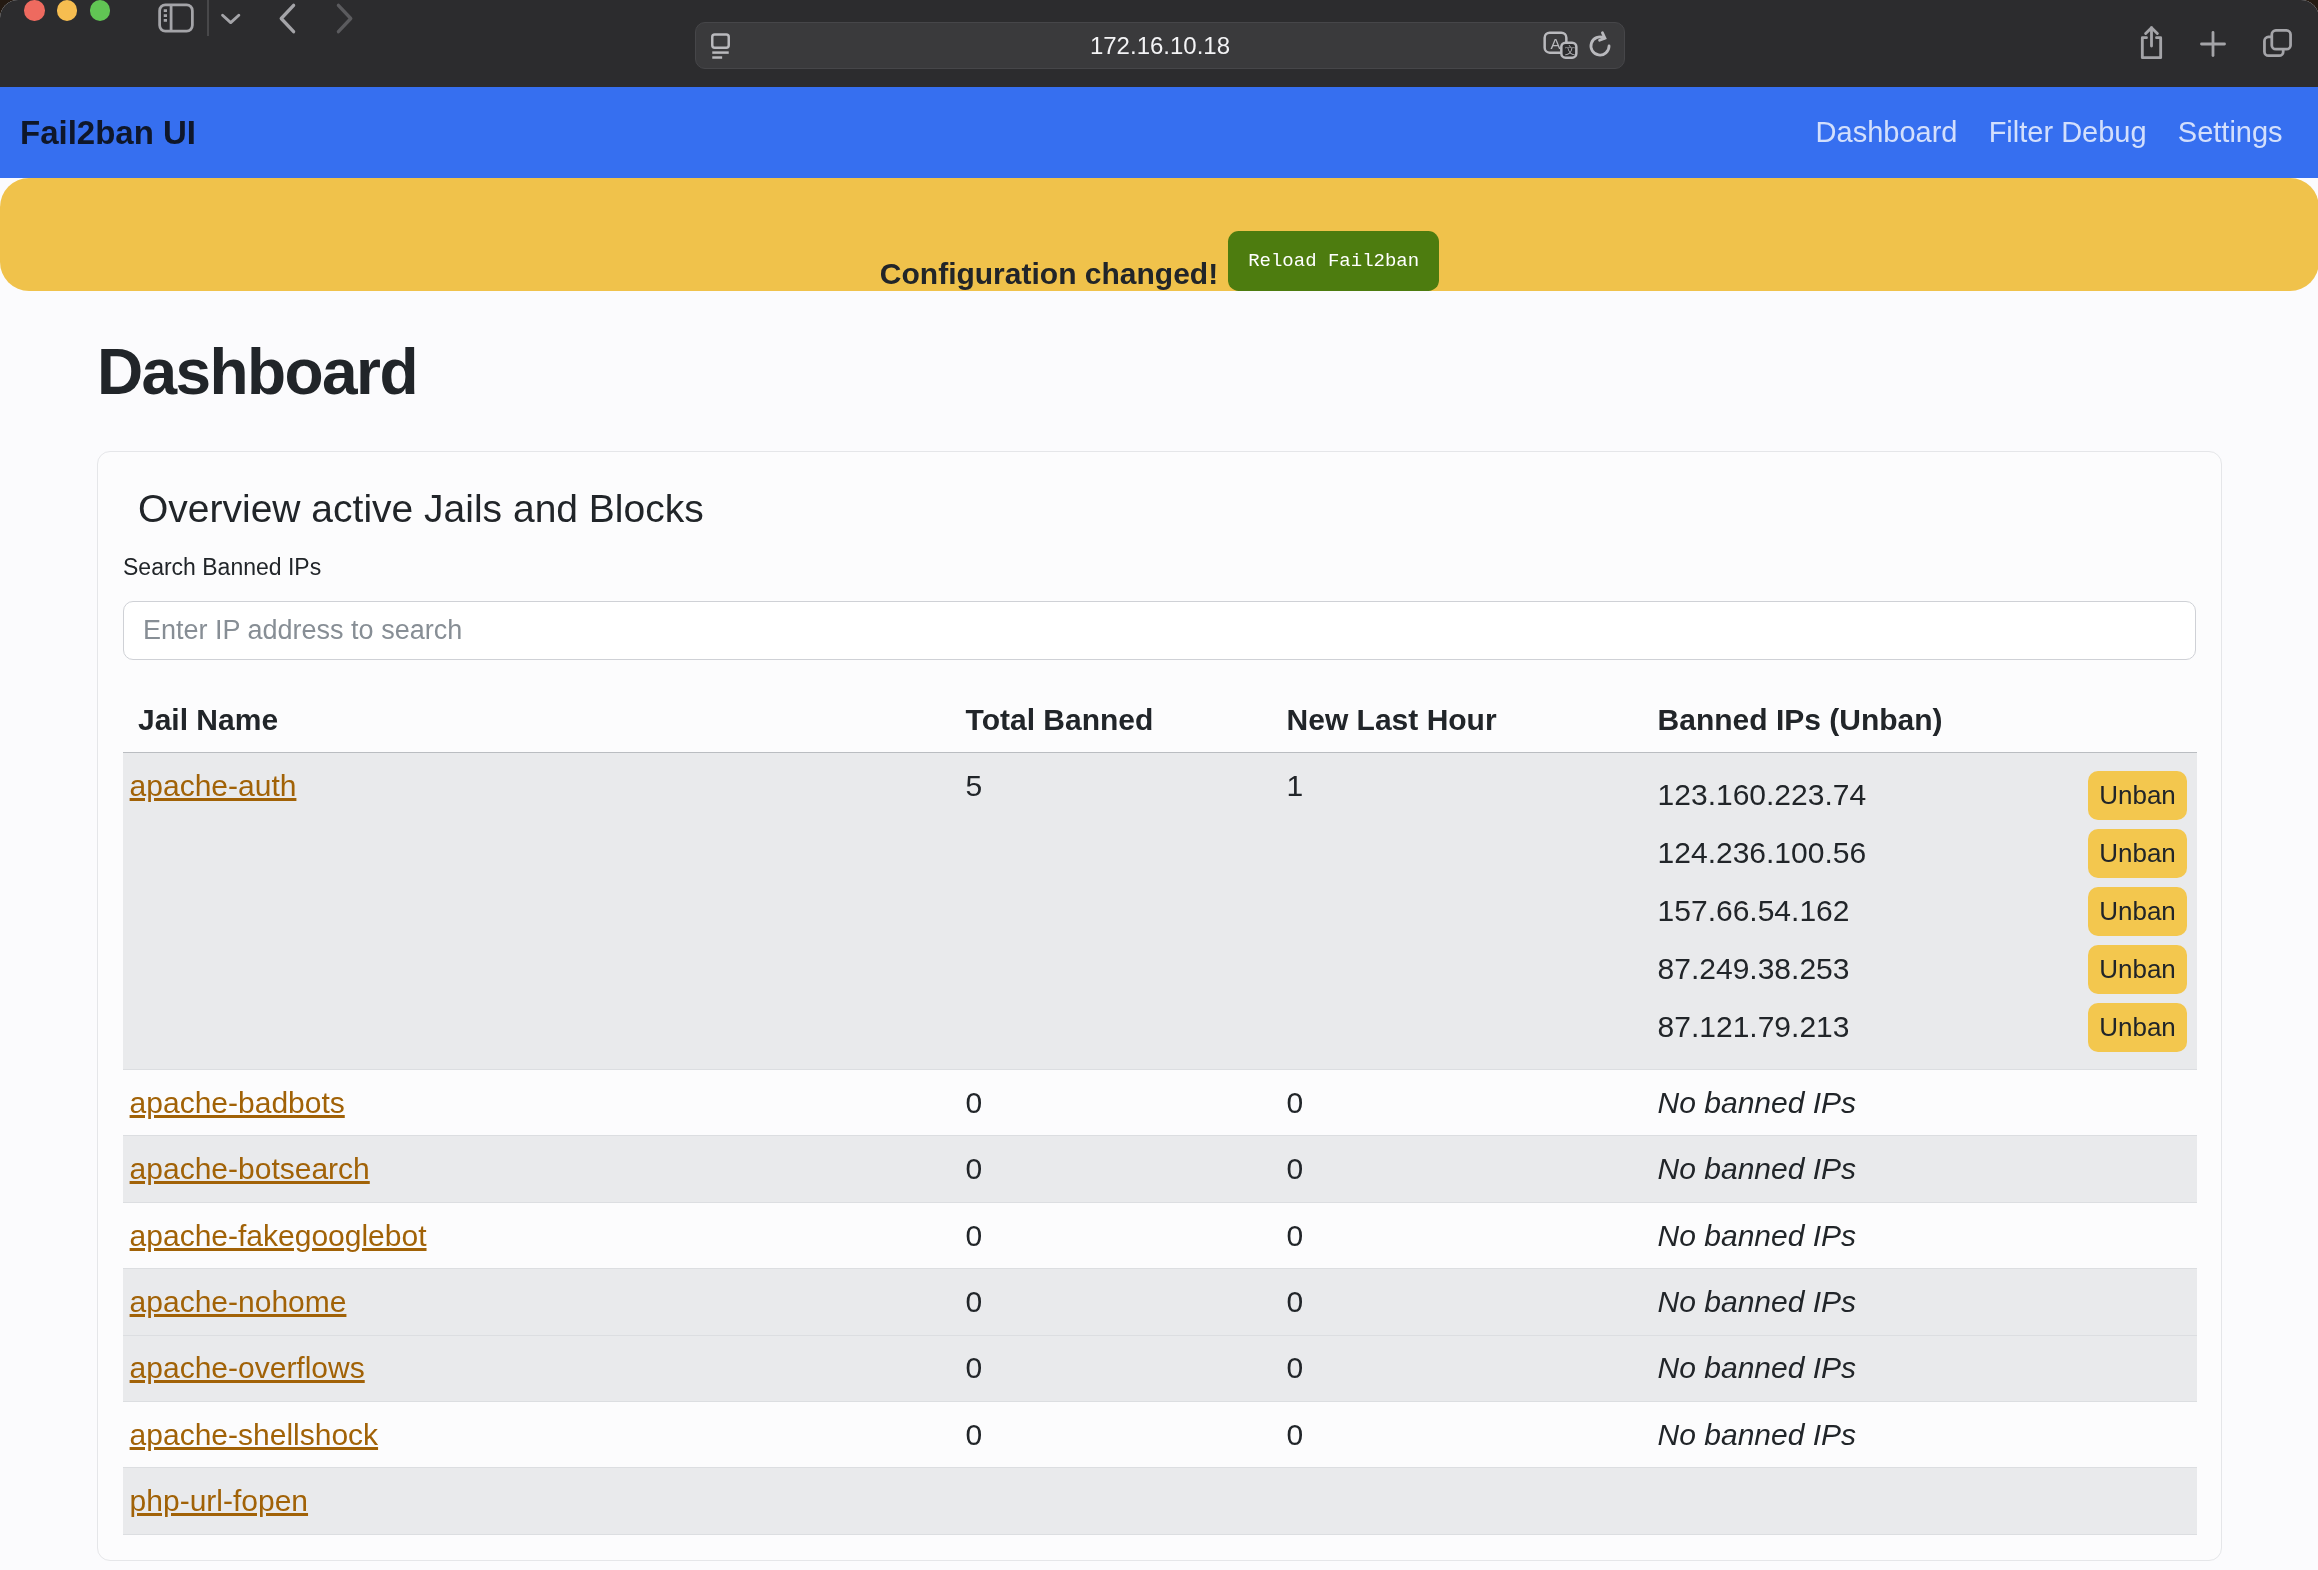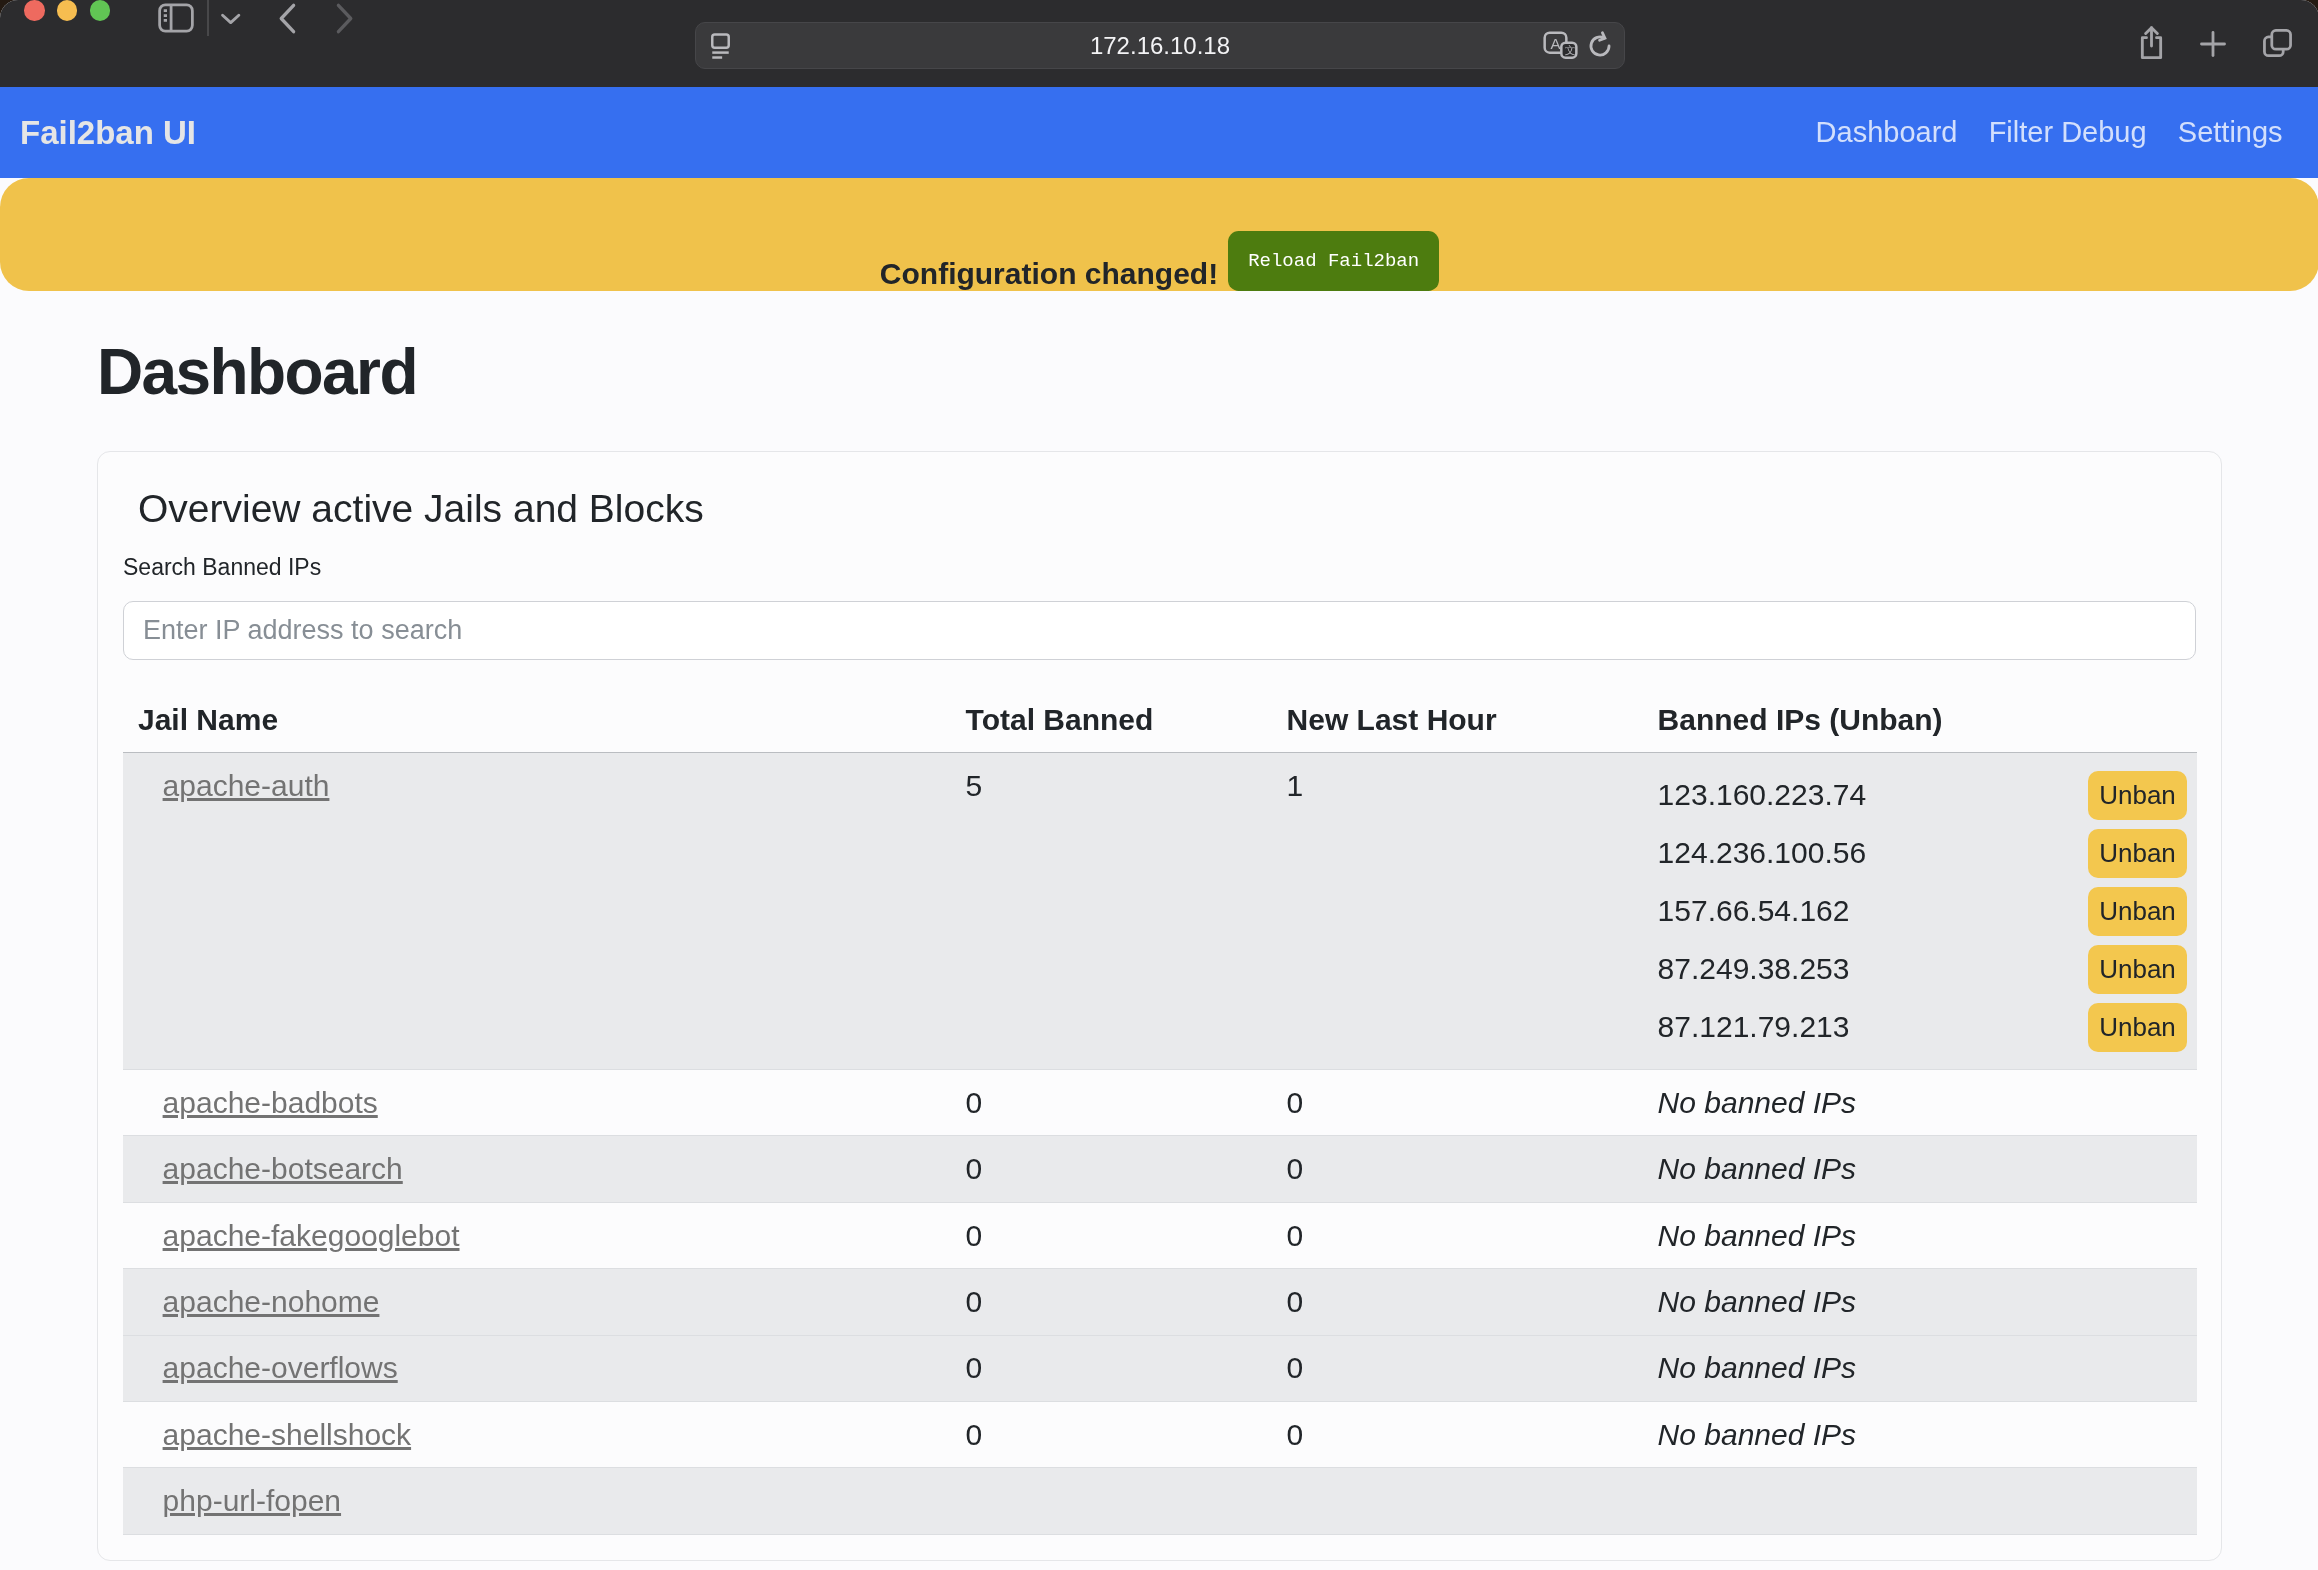"Fail2ban UI" .brand { color: #e5e5e5 -> #0f172a }
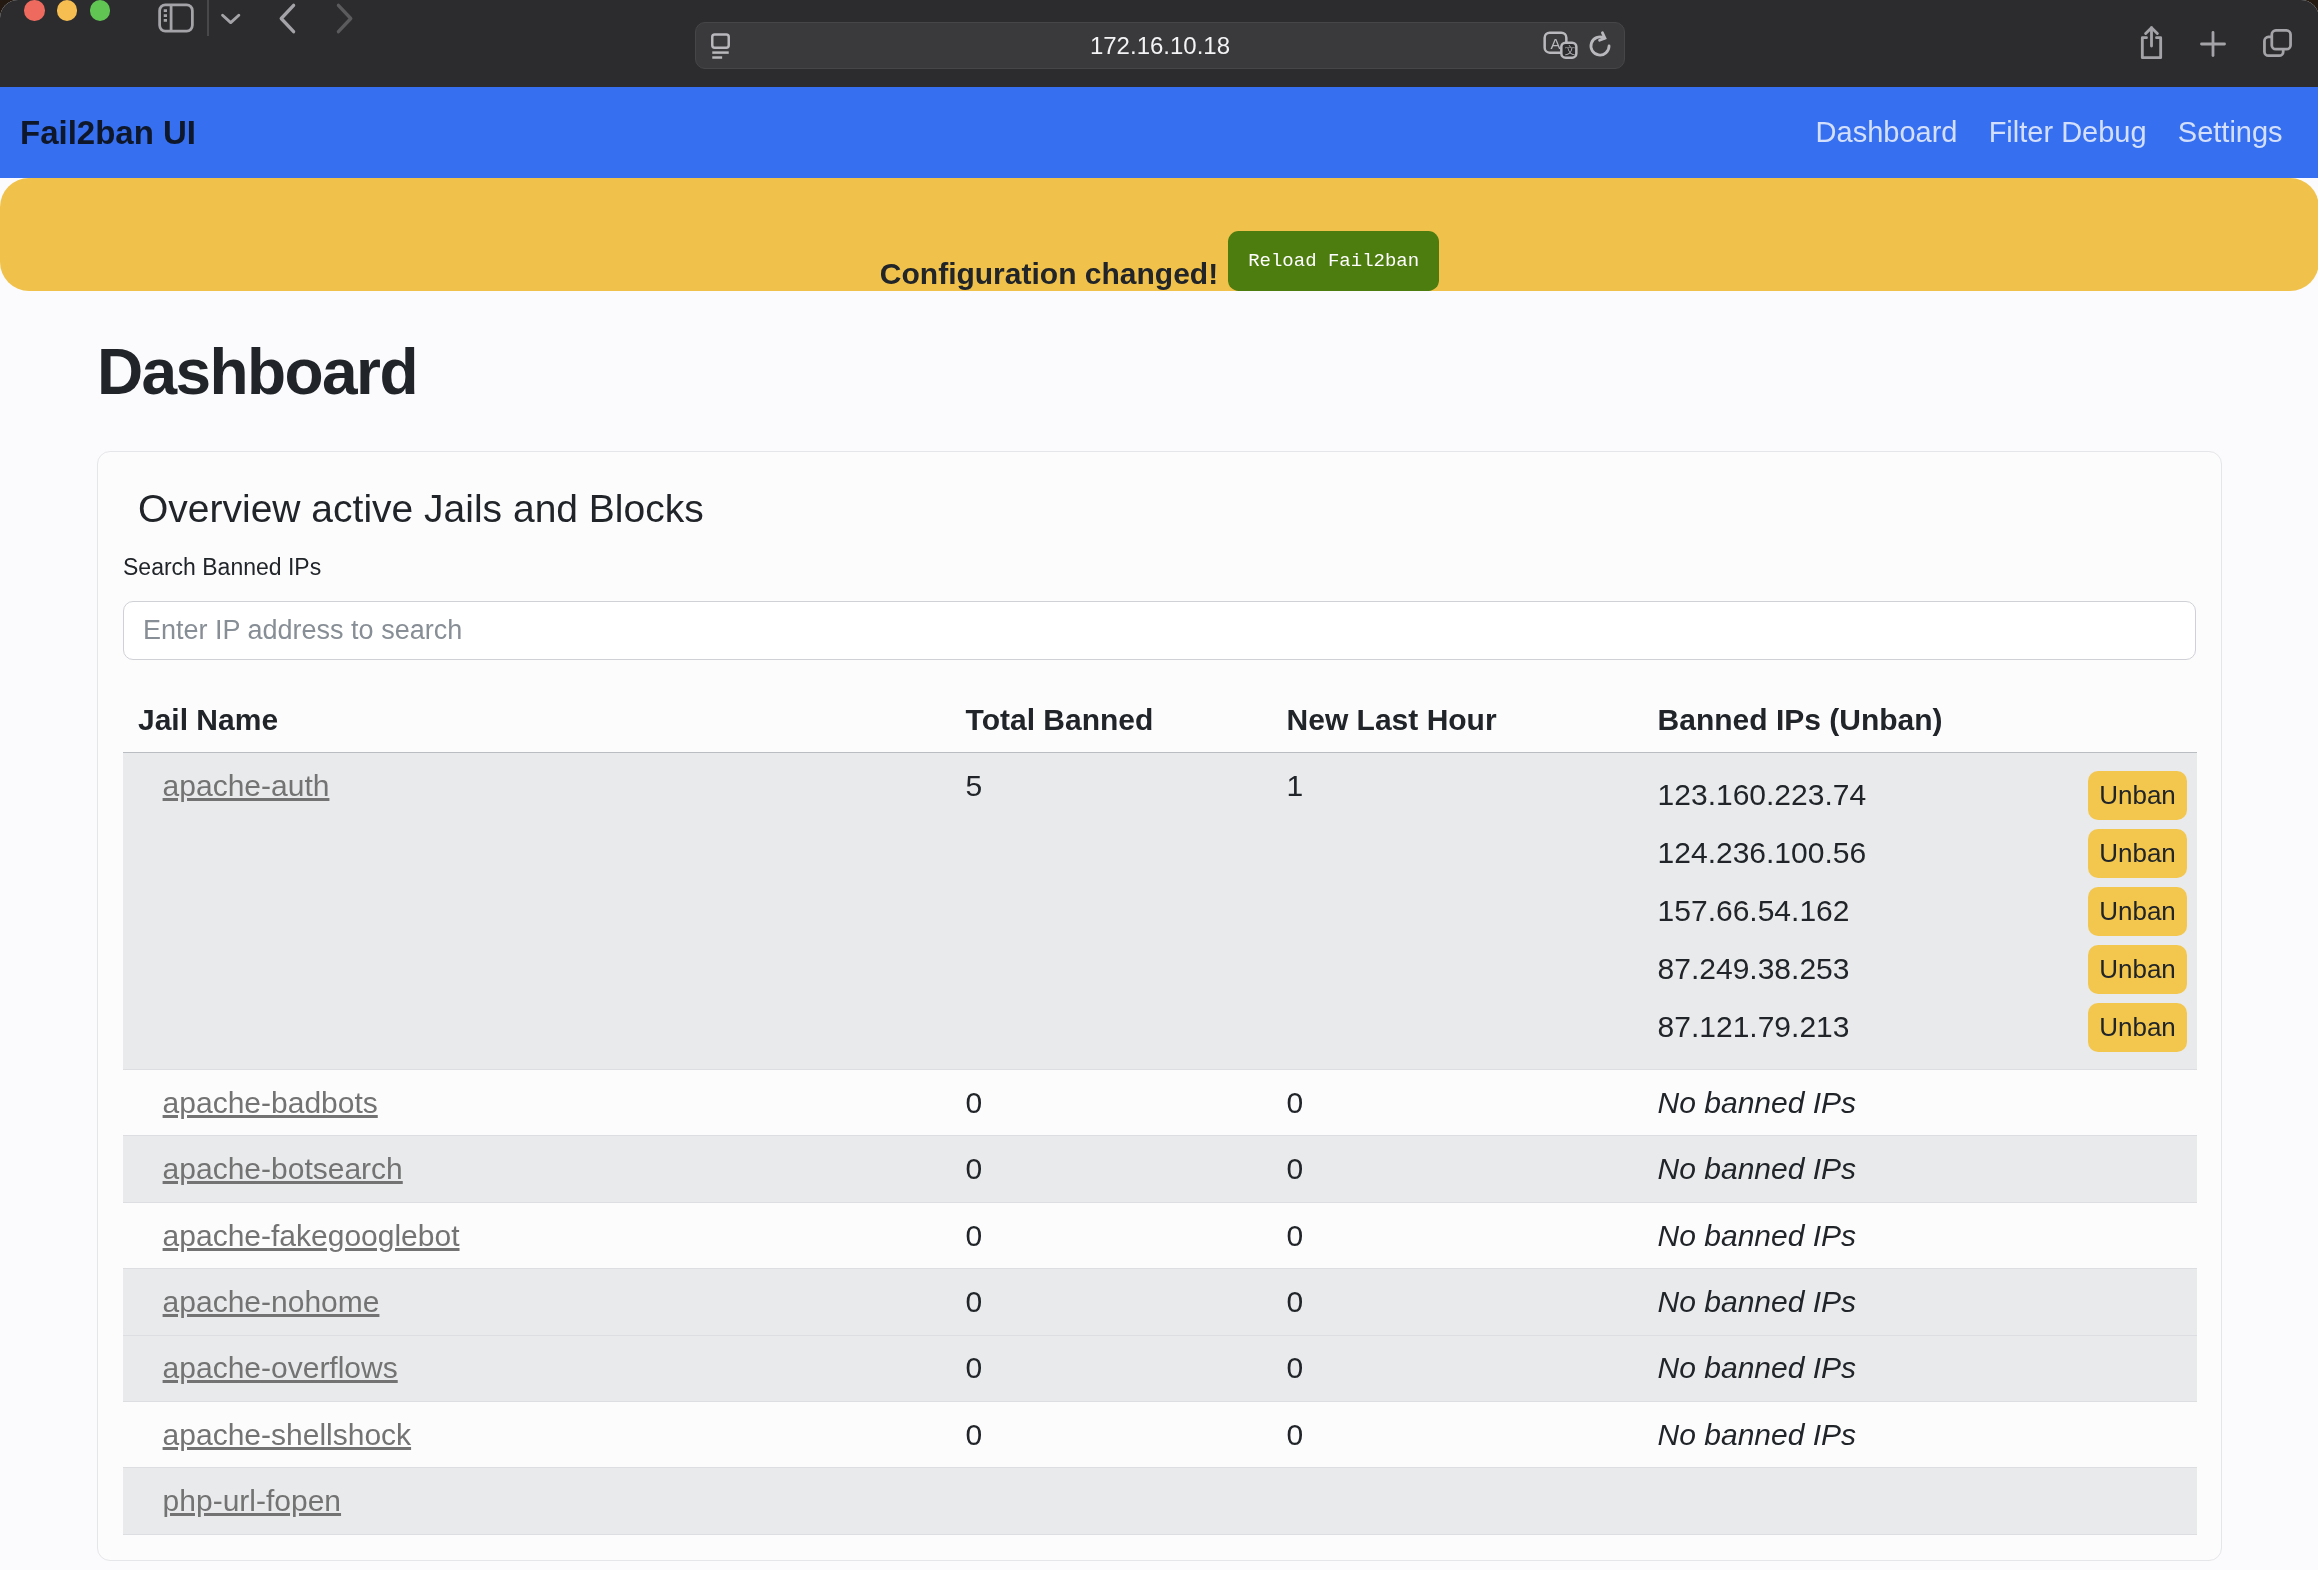"apache-auth" .jail-link { color: #737373 -> #a16207; margin-left: 33px -> none }
